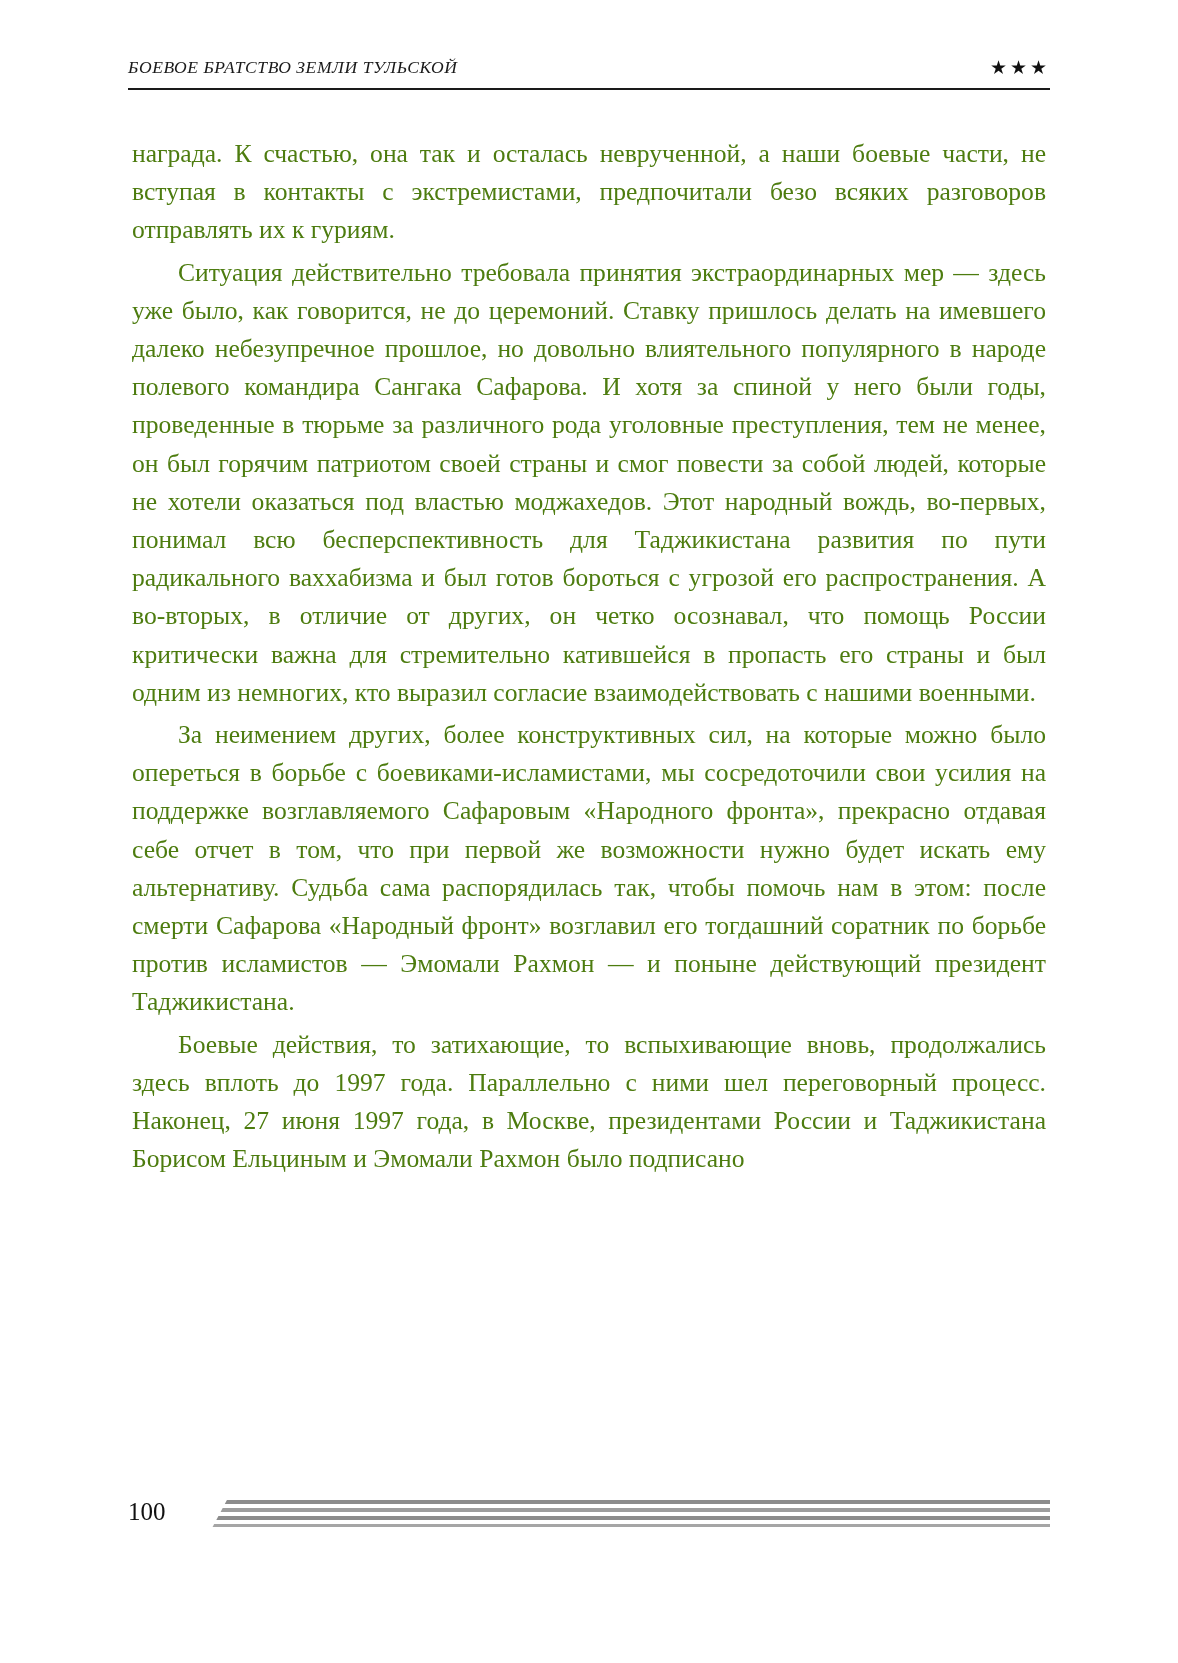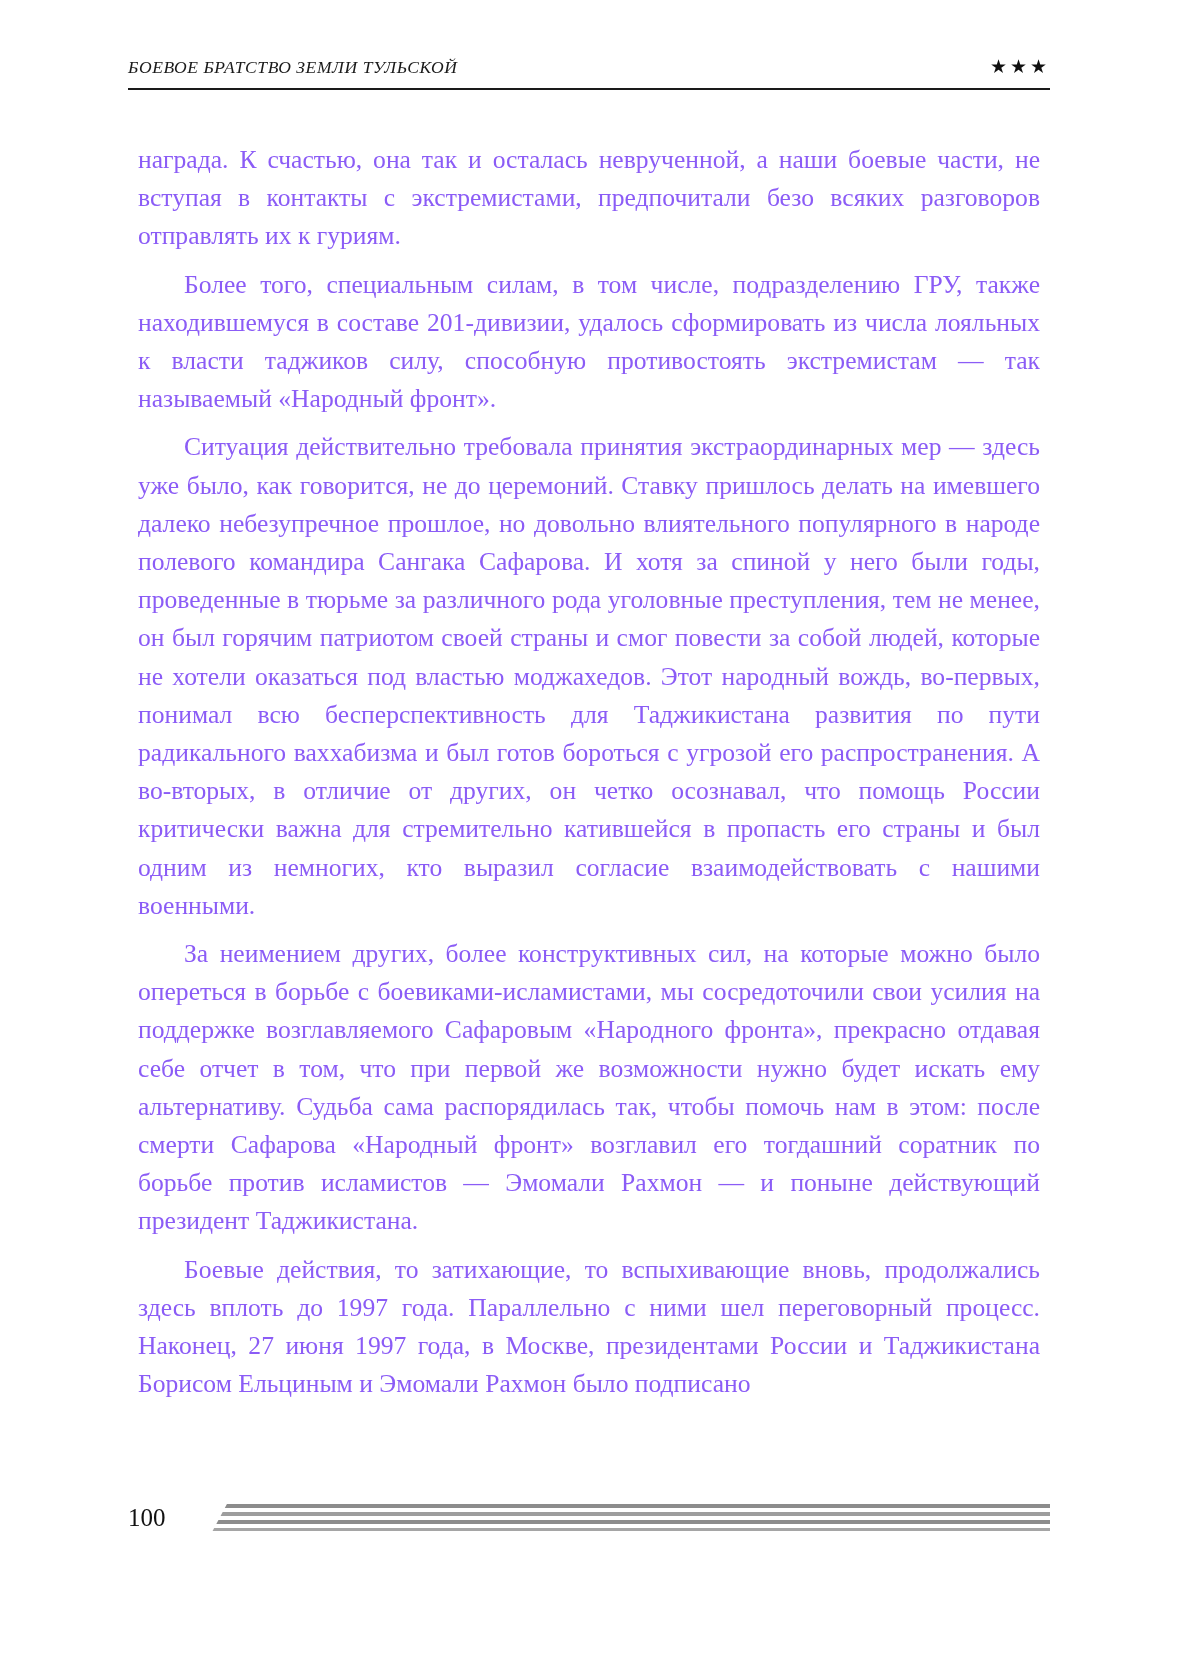"БОЕВОЕ БРАТСТВО ЗЕМЛИ ТУЛЬСКОЙ" .header { align-items: flex-start -> center }
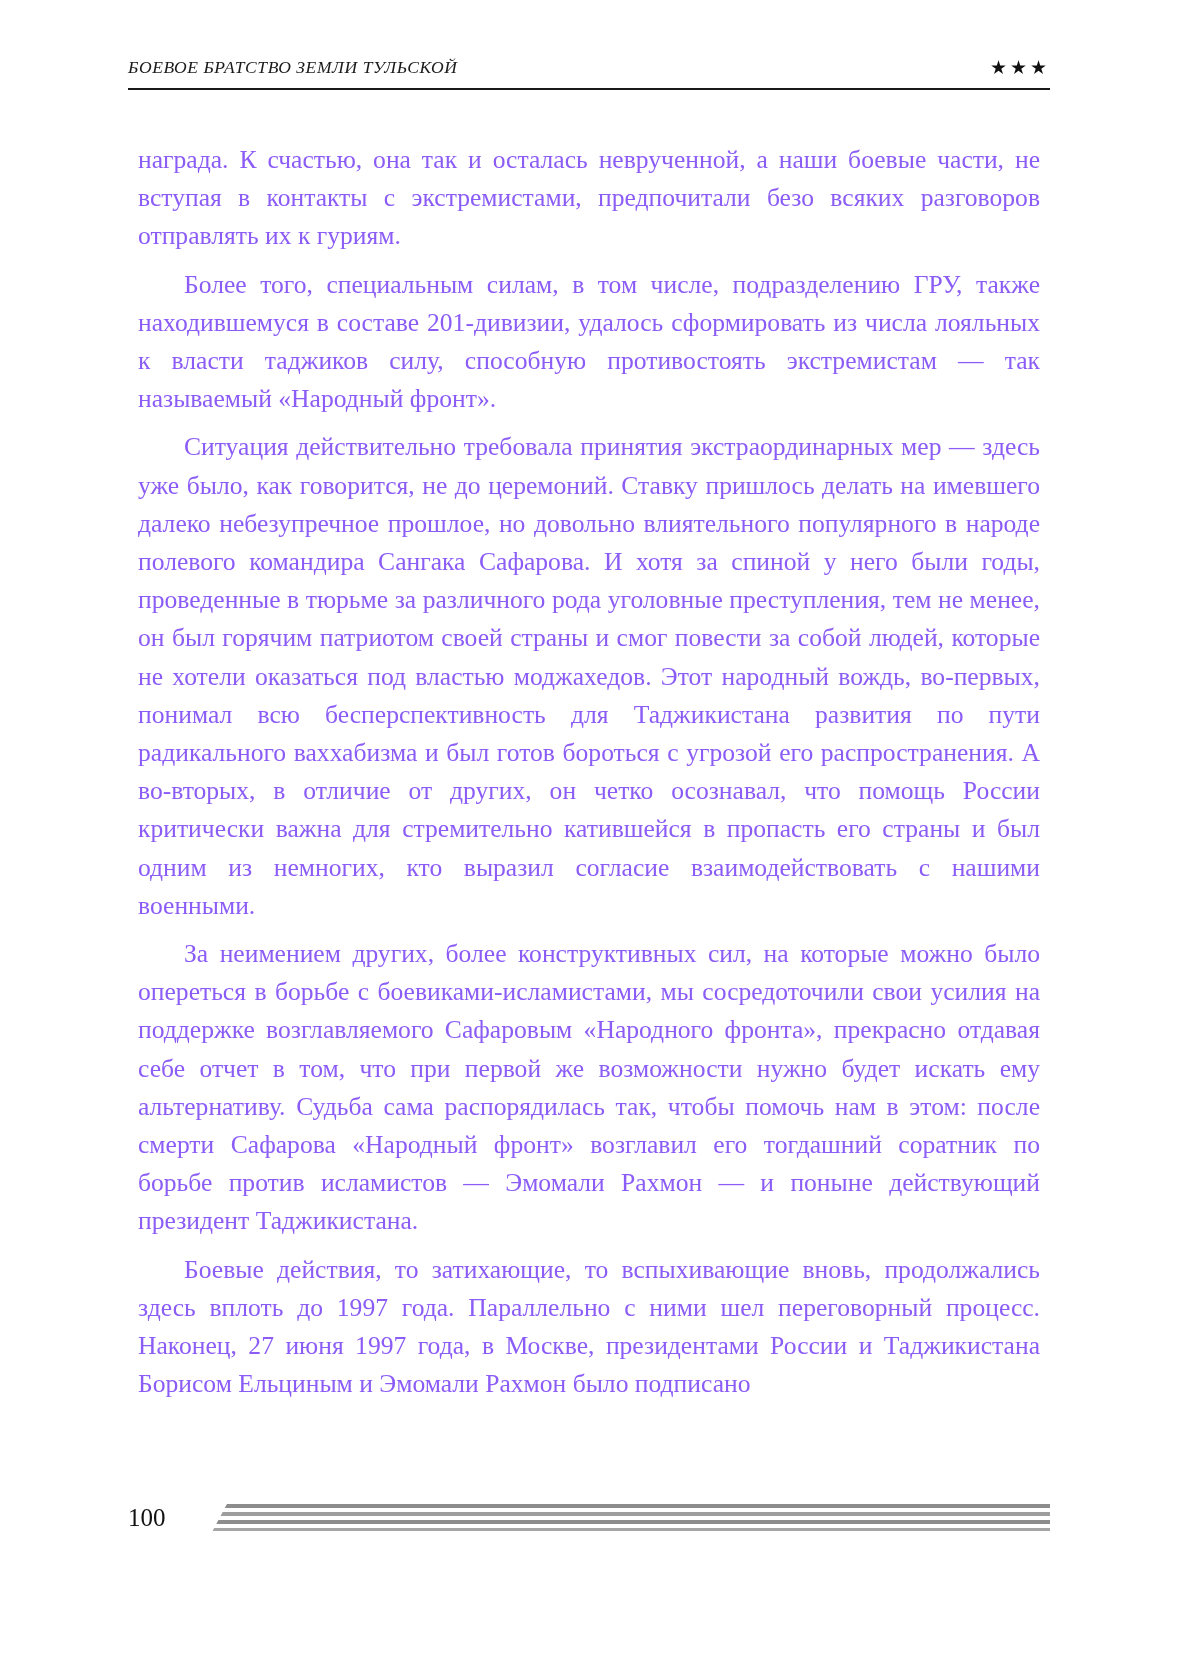"награда. К счастью, она так" .content p { color: #8b5cf6 -> #4d7c0f; margin: 10px -> 4px }
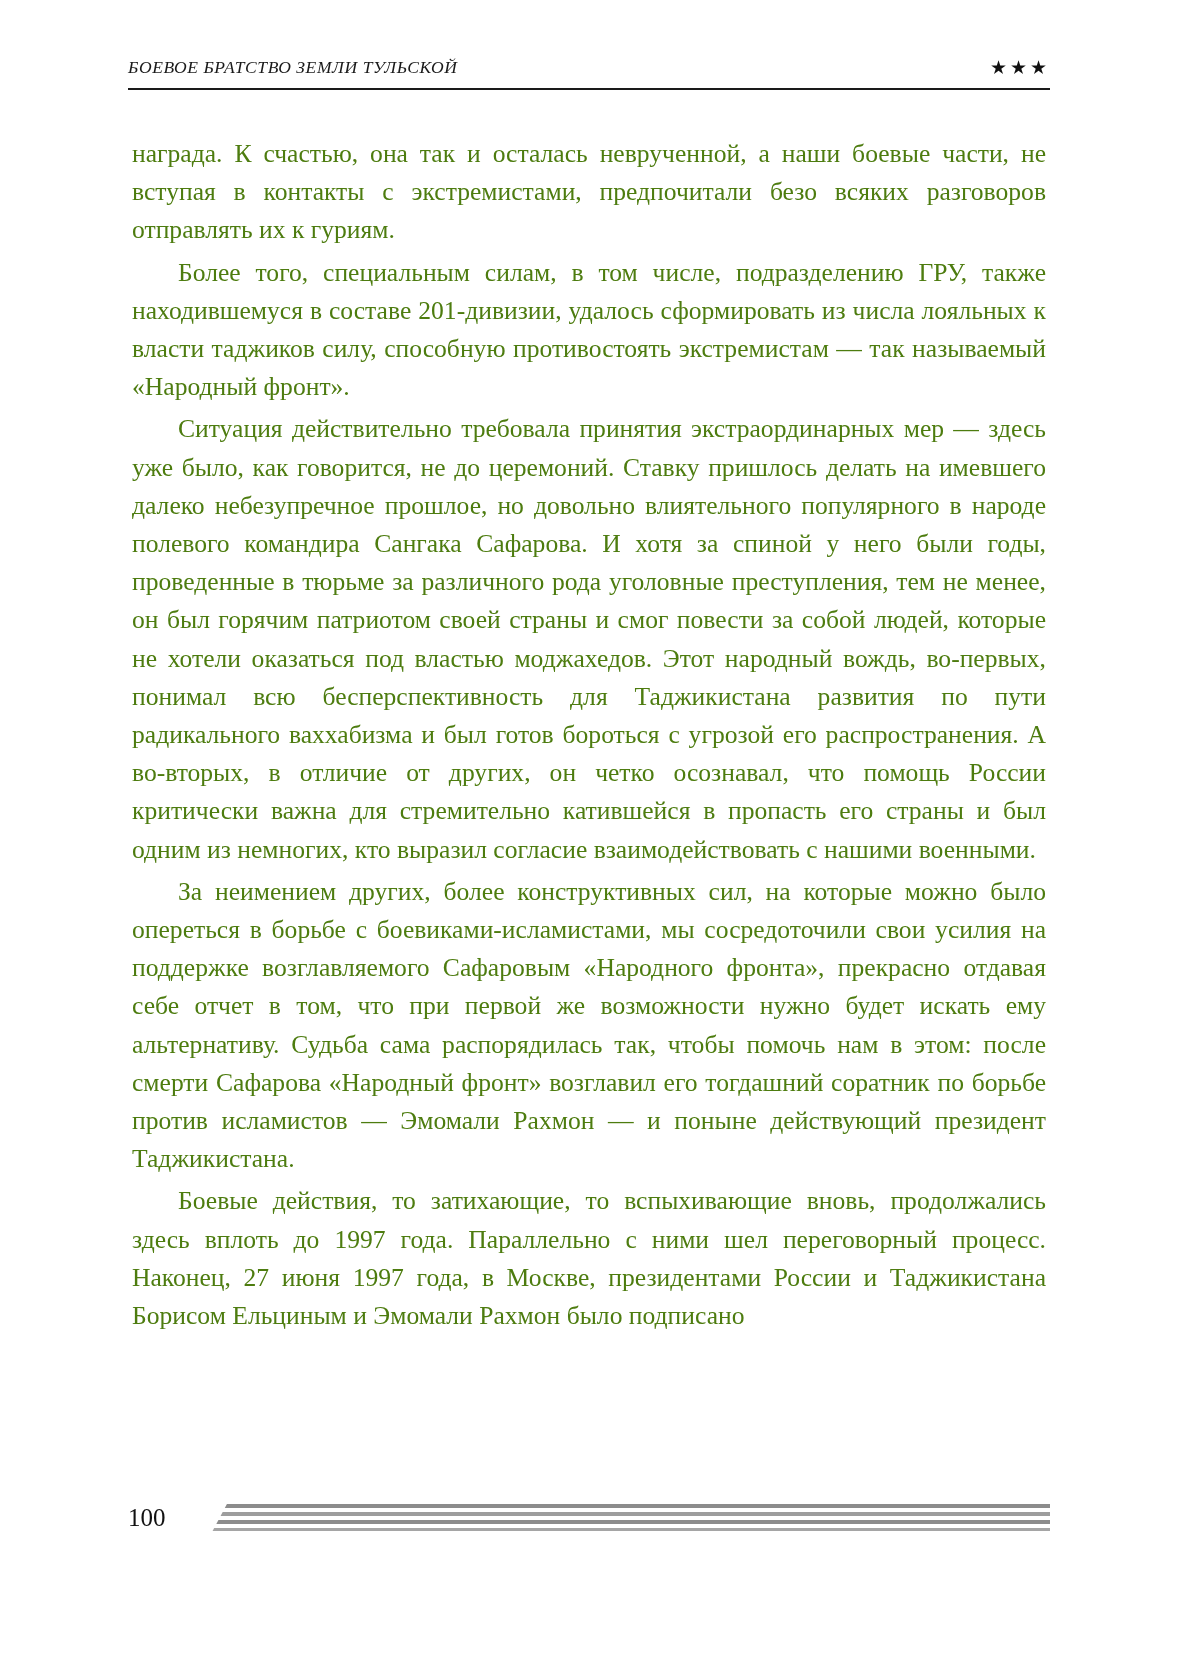"Более того, специальным силам, в" p { html: <p>Более того, специальным силам, в том числе, подразделению ГРУ, также находившемуся в составе 201-дивизии, удалось сформировать из числа лояльных к власти таджиков силу, способную противостоять экстремистам — так называемый «Народный фронт».</p> -> none }
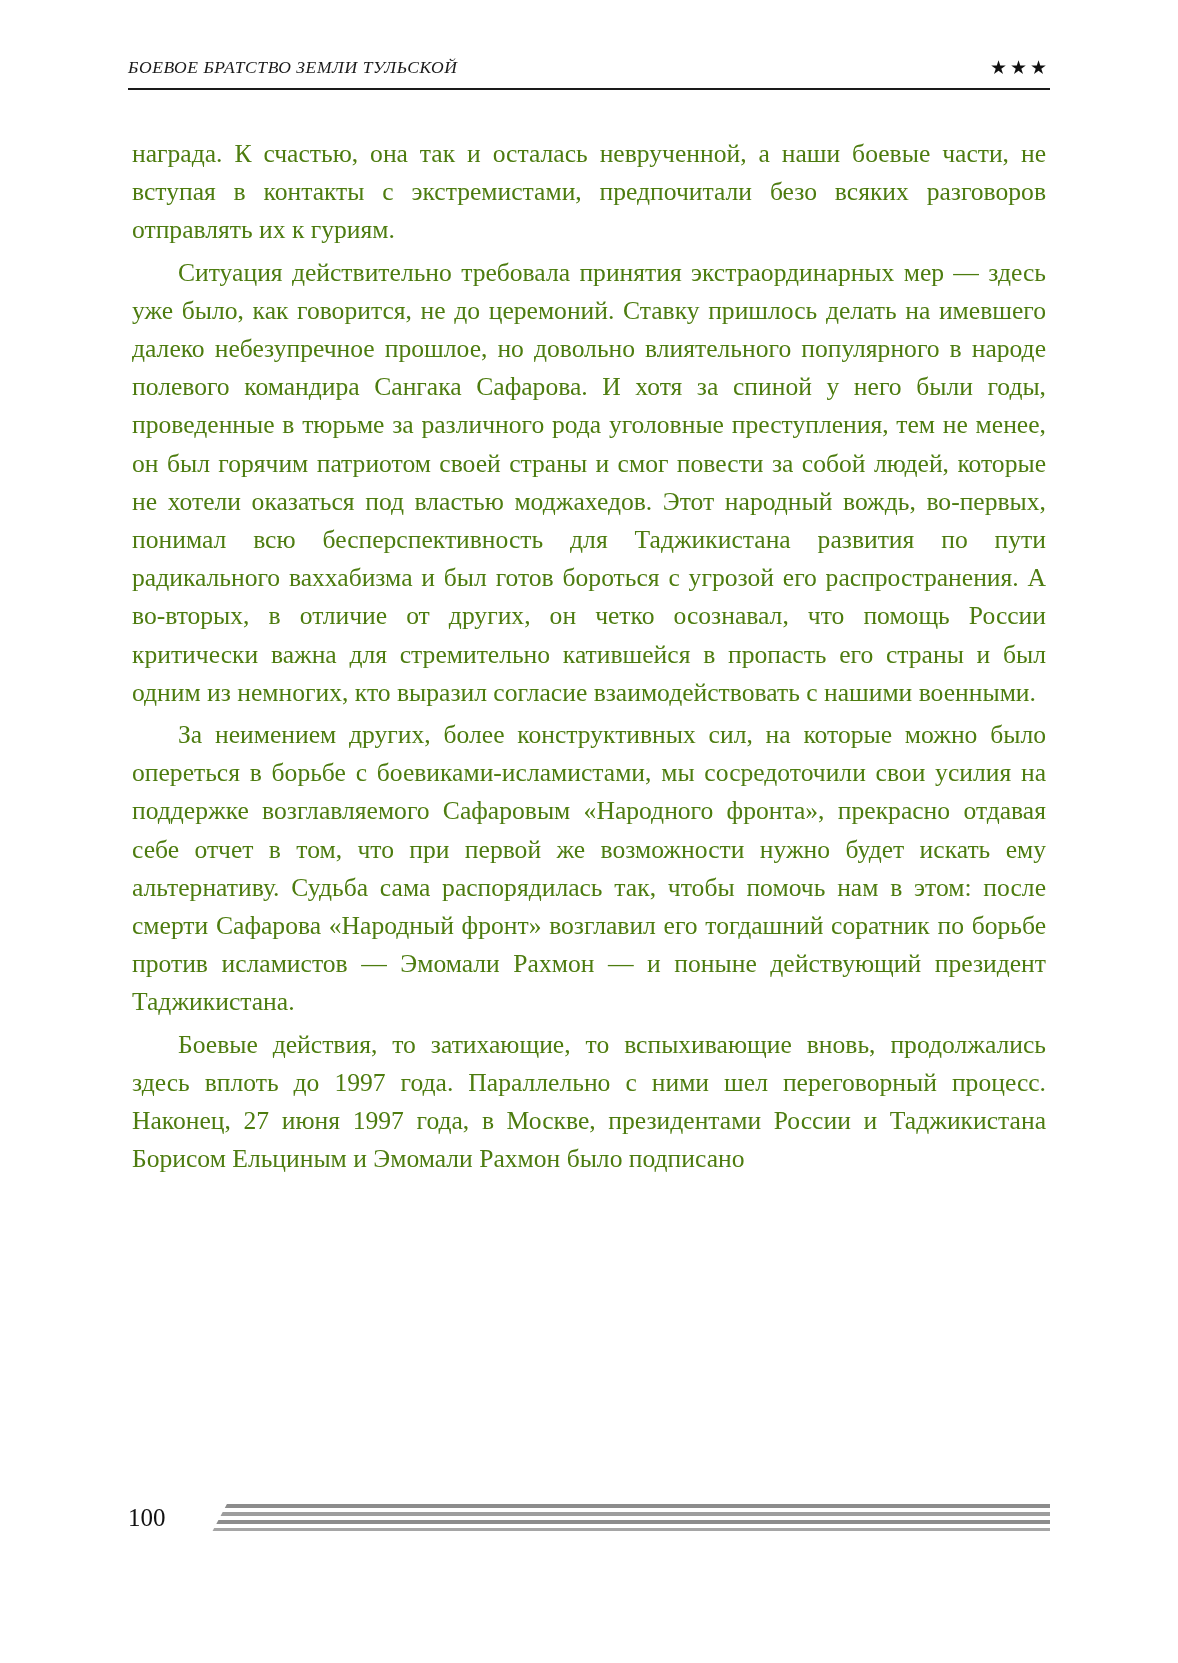"100" .footer { align-items: flex-end -> flex-start }
